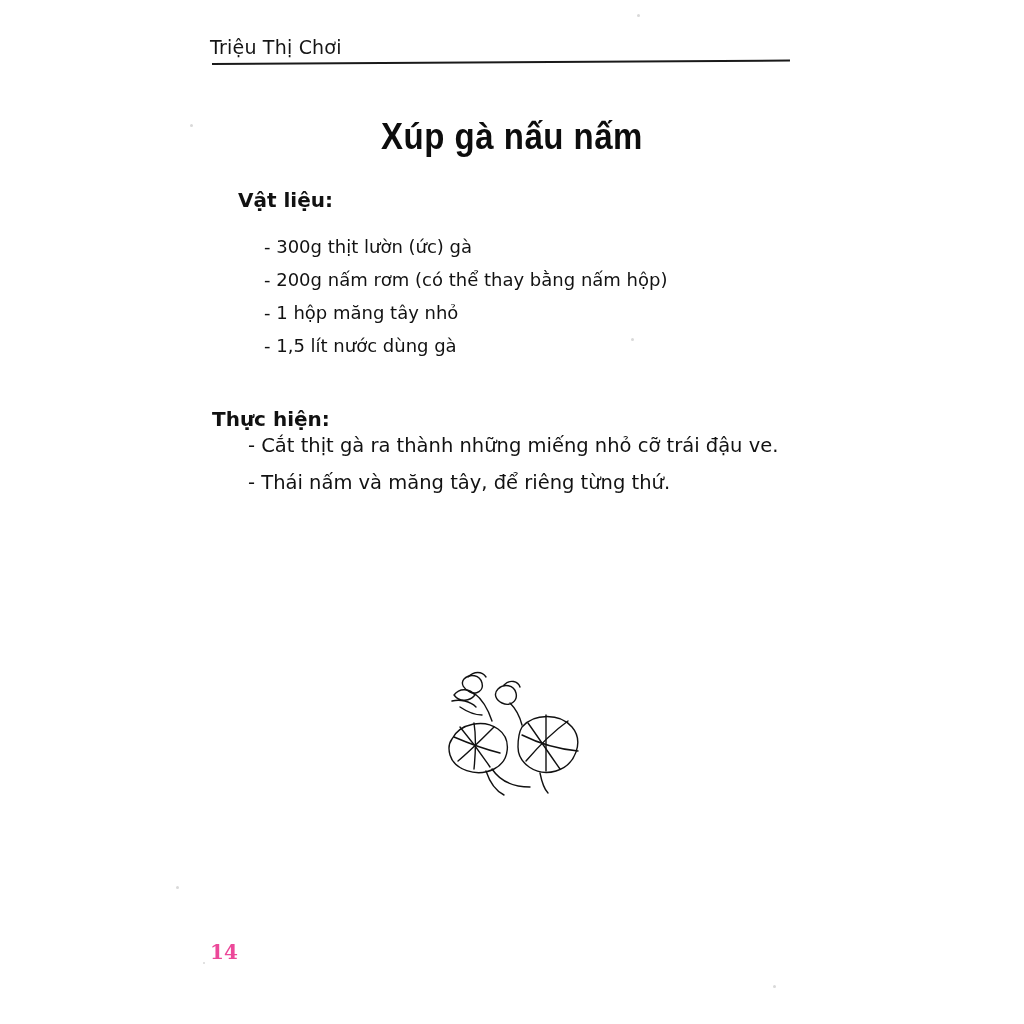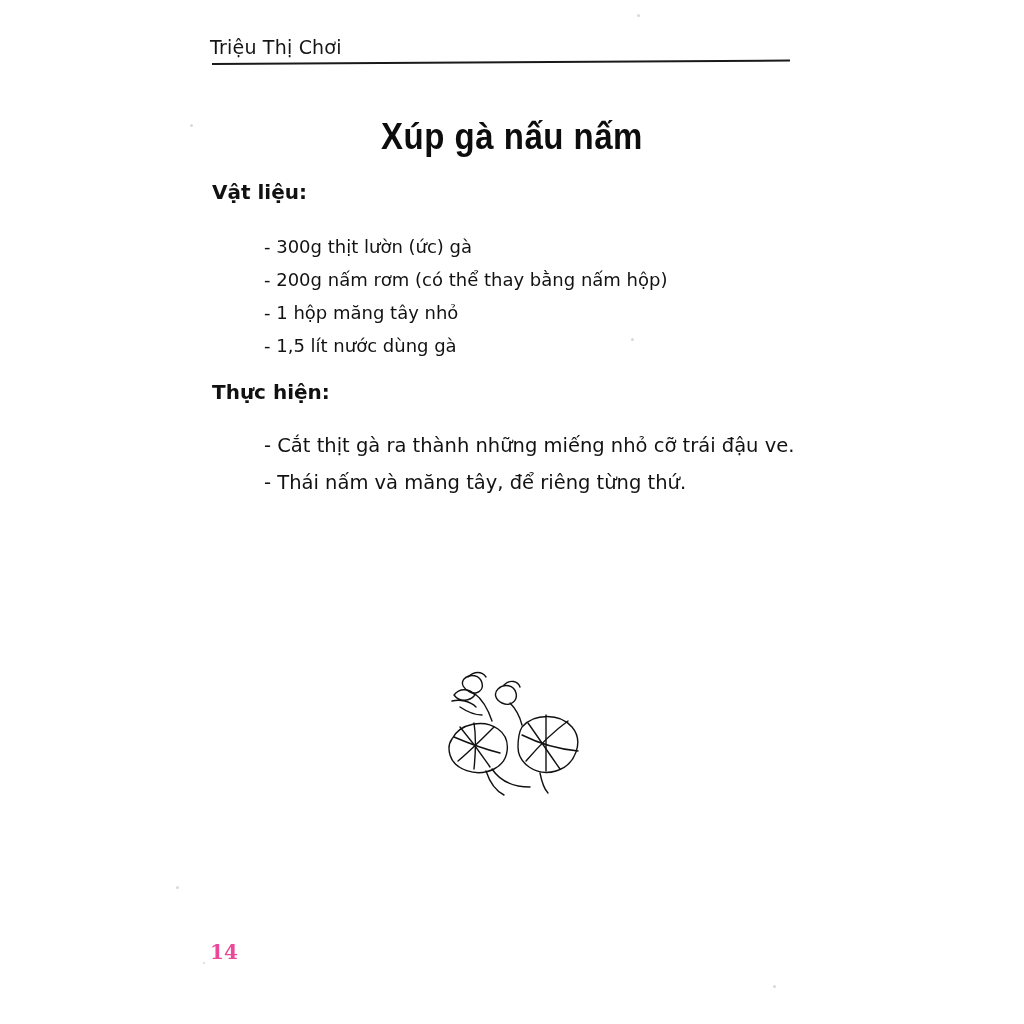"Vật liệu:" .sh-ingredients { margin-left: none -> 26px; top: 180px -> 188px }
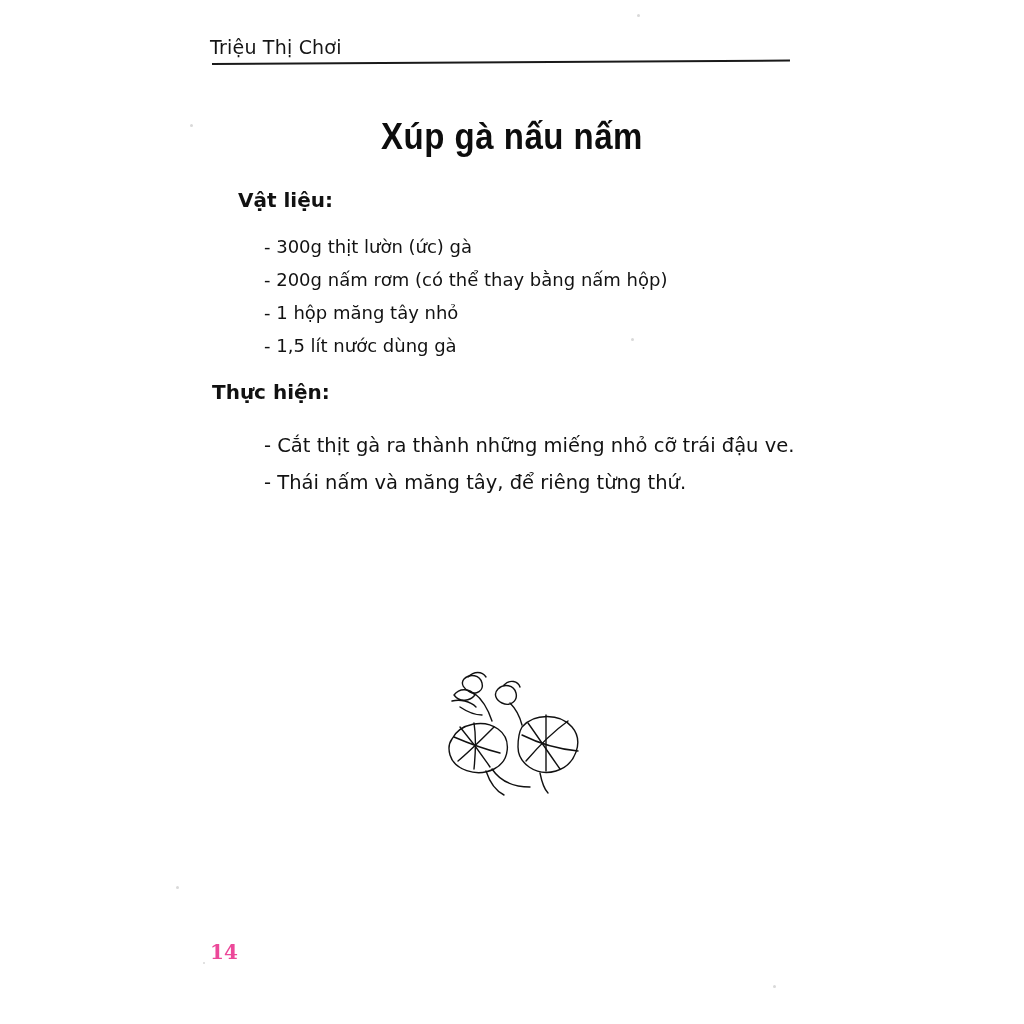"Thực hiện:" .sh-steps { top: 380px -> 407px }
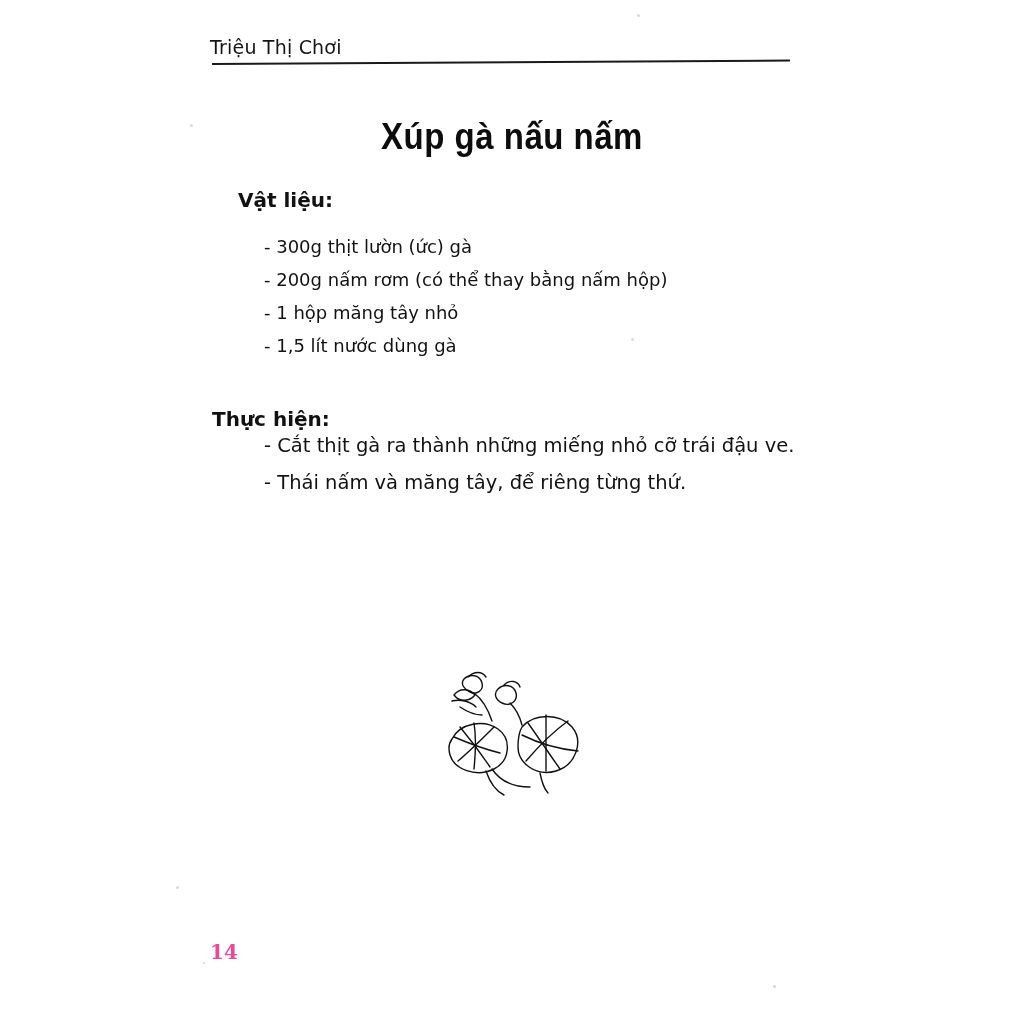"- Cắt thịt gà ra" .steps { left: 212px -> 196px }
